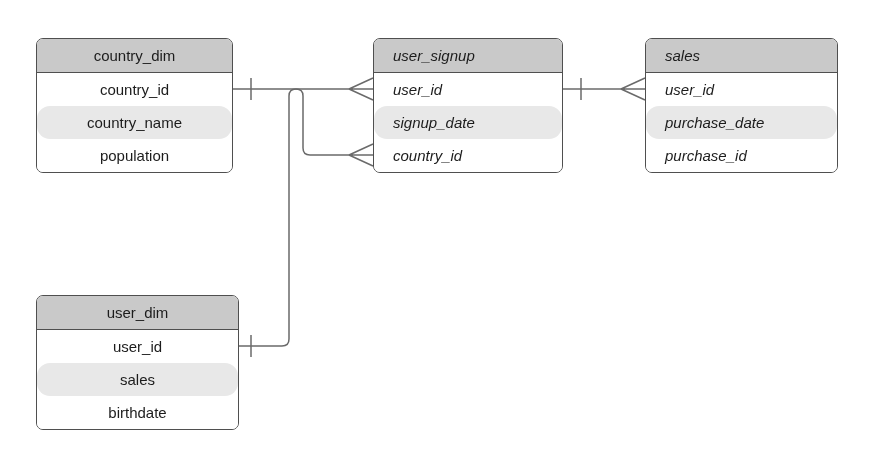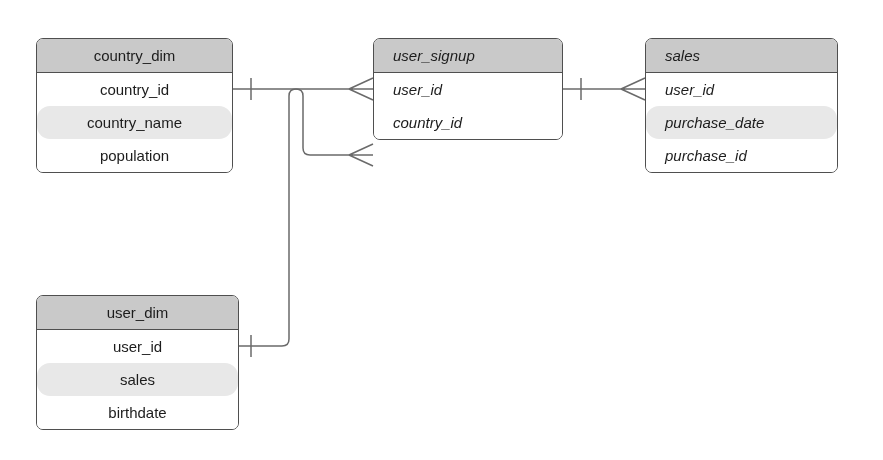"signup_date" div.row { html: none -> <div>signup_date</div> }
